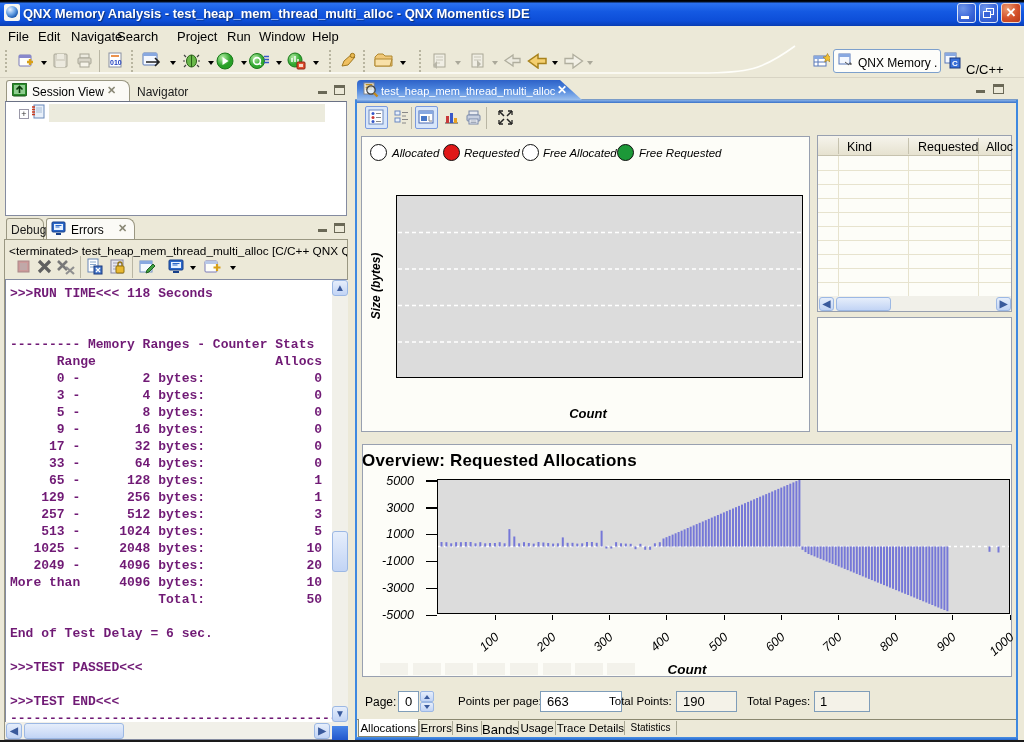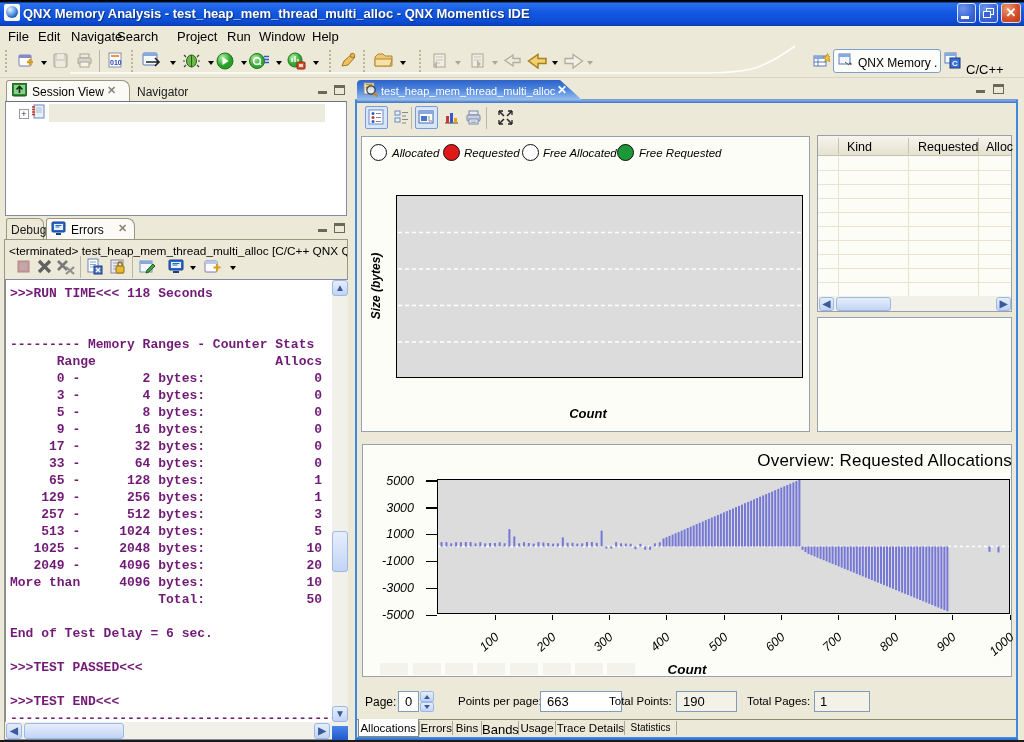"Overview: Requested Allocations" div.a { font-weight: normal -> bold; text-align: right -> left }
